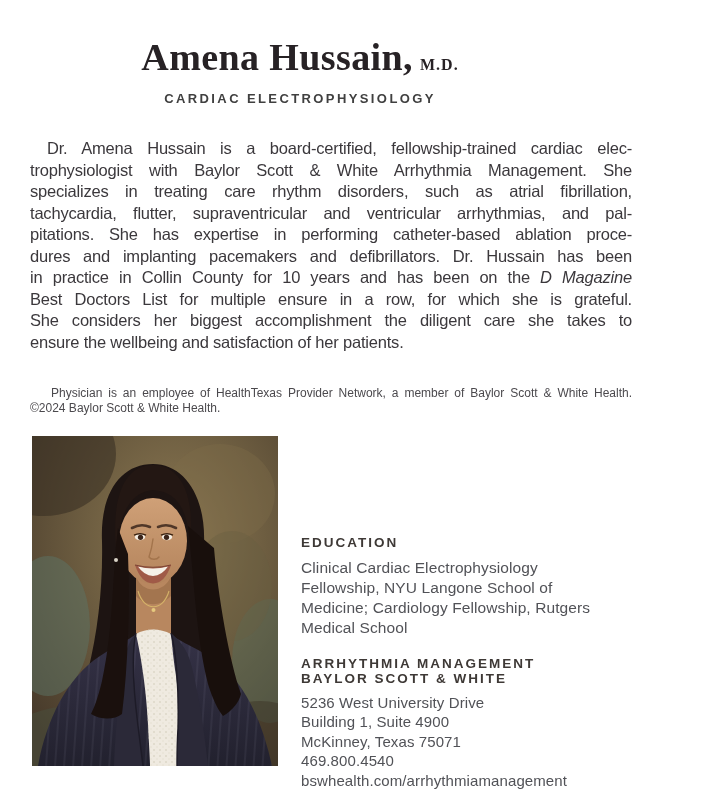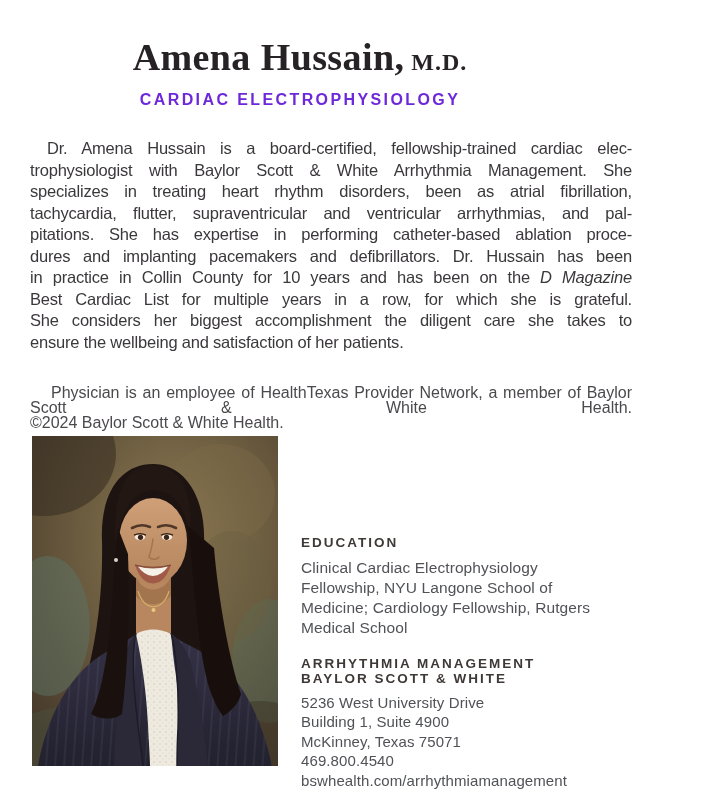"M.D." .degree { font-size: 24px -> 16px }
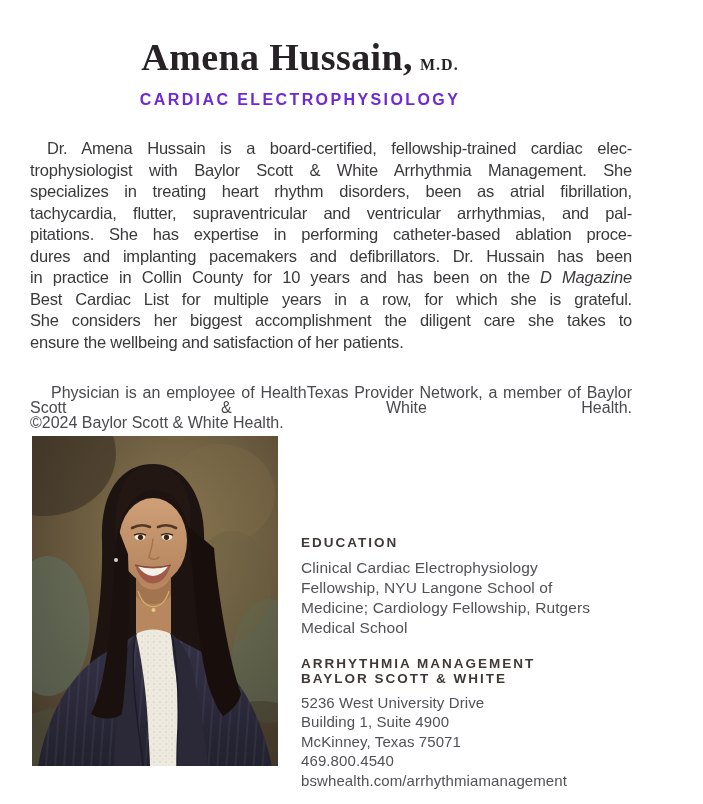"CARDIAC ELECTROPHYSIOLOGY" .specialty { color: #6d28d9 -> #404040; font-size: 16px -> 13px }
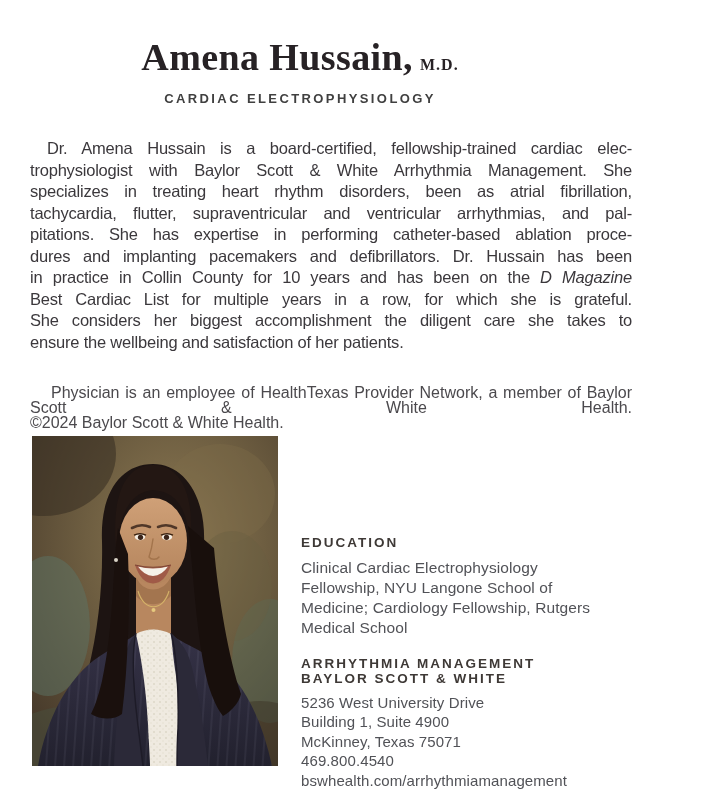"specializes in treating heart rhythm" div.jline { text: heart rhythm disorders, been -> care rhythm disorders, such }
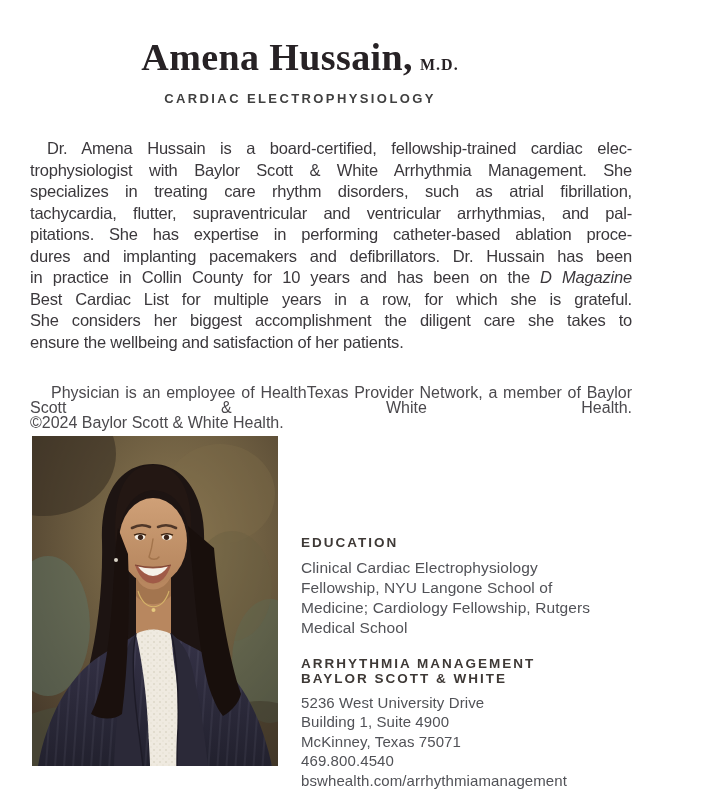"Best Cardiac List for multiple" div.jline { text: Cardiac List for multiple years -> Doctors List for multiple ensure }
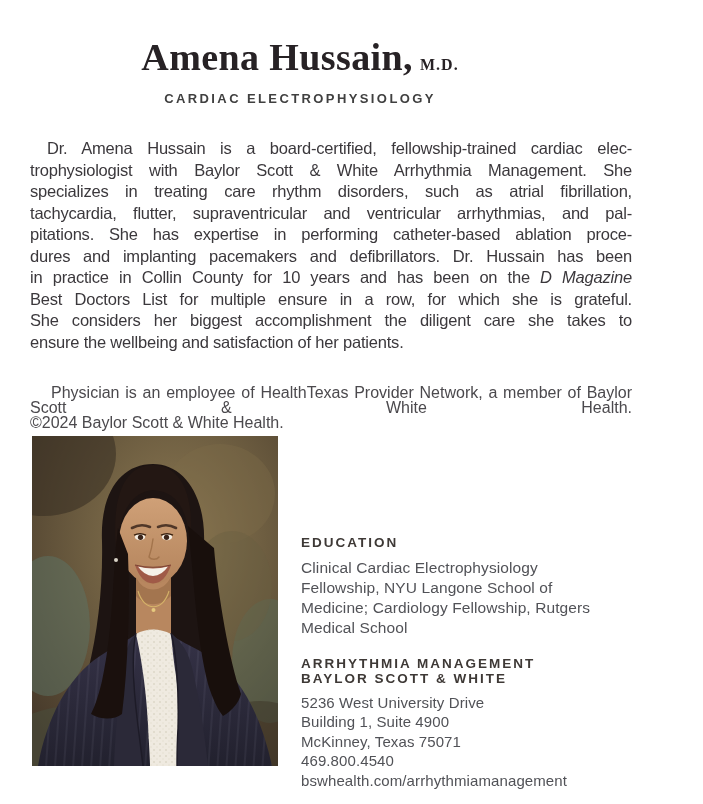"Physician is an employee of" .disclaimer { font-size: 16px -> 12px }
